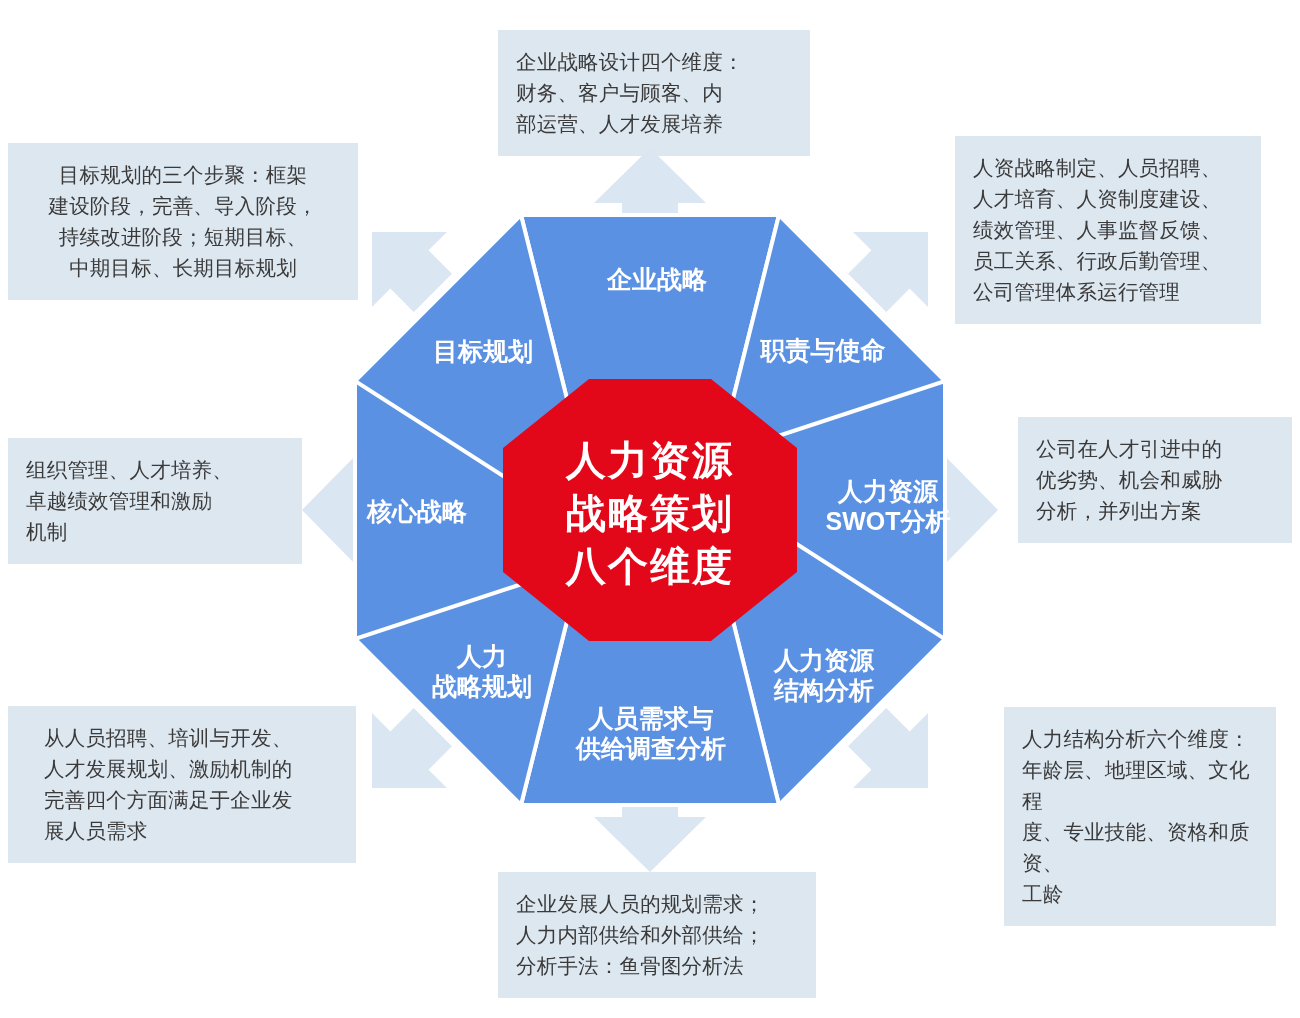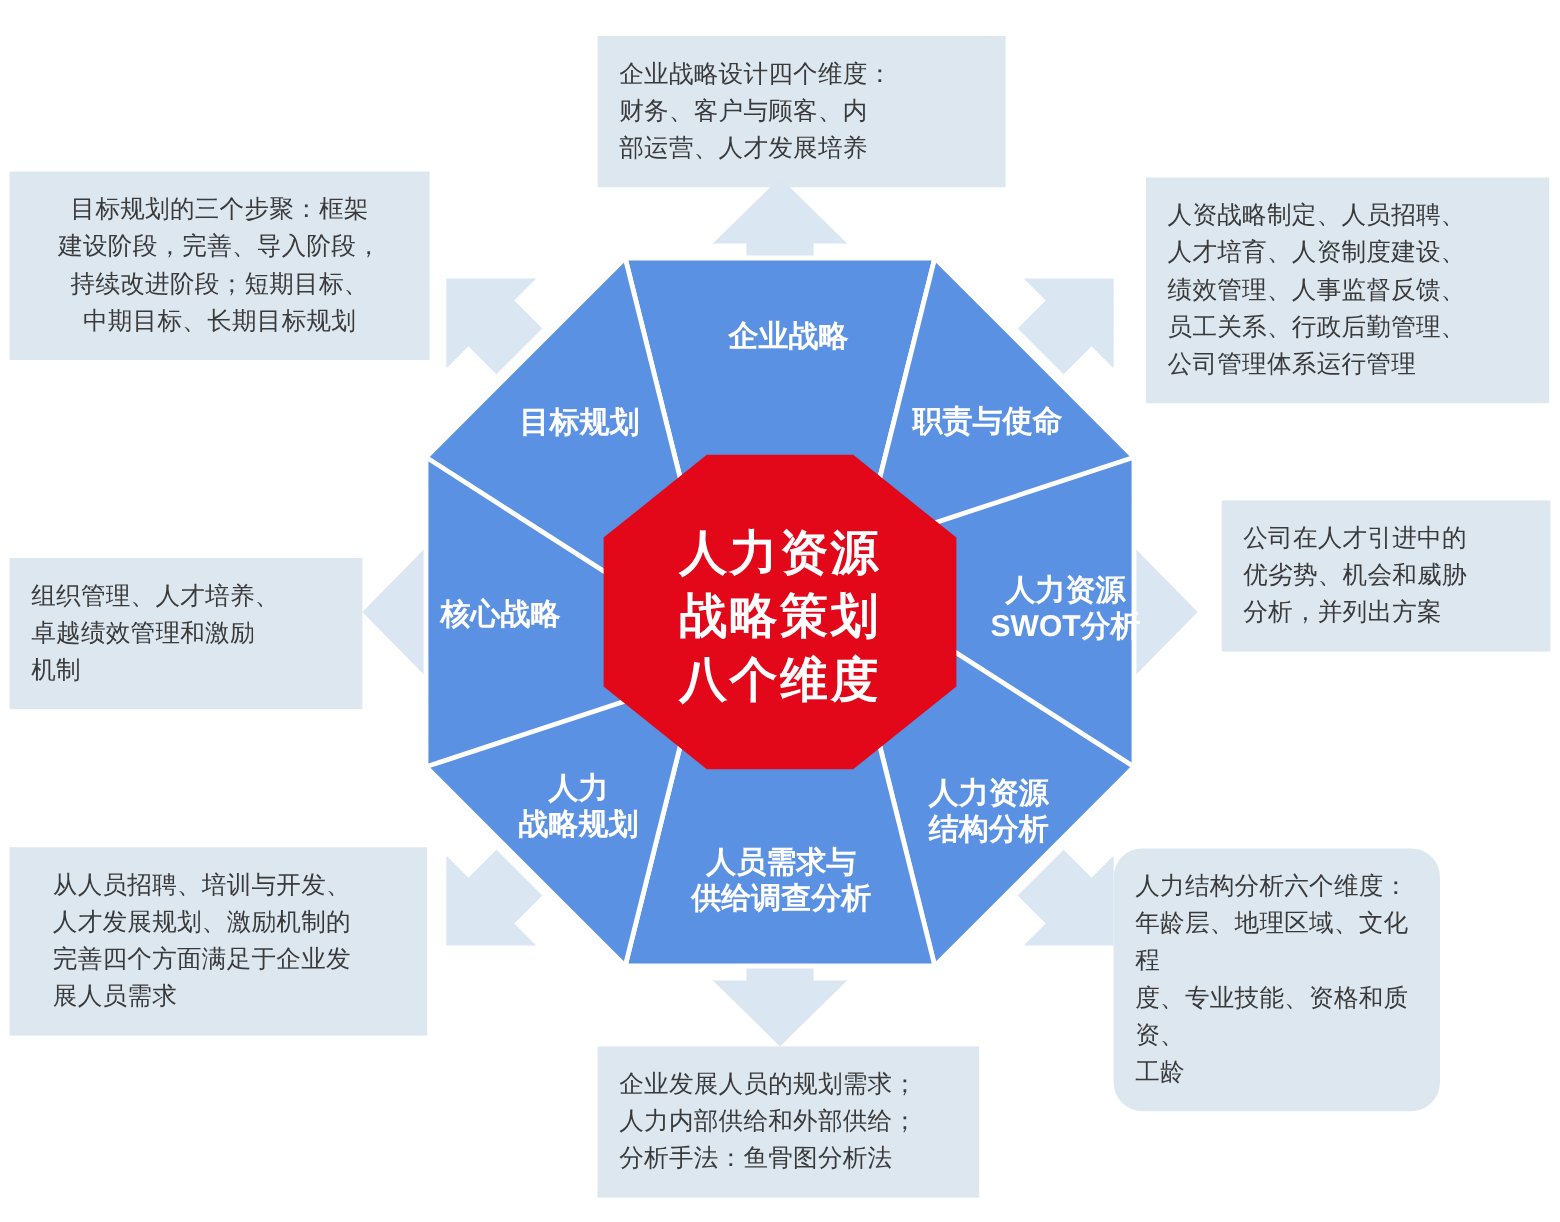"企业战略设计四个维度：" .c-top { width: 340px -> 312px }
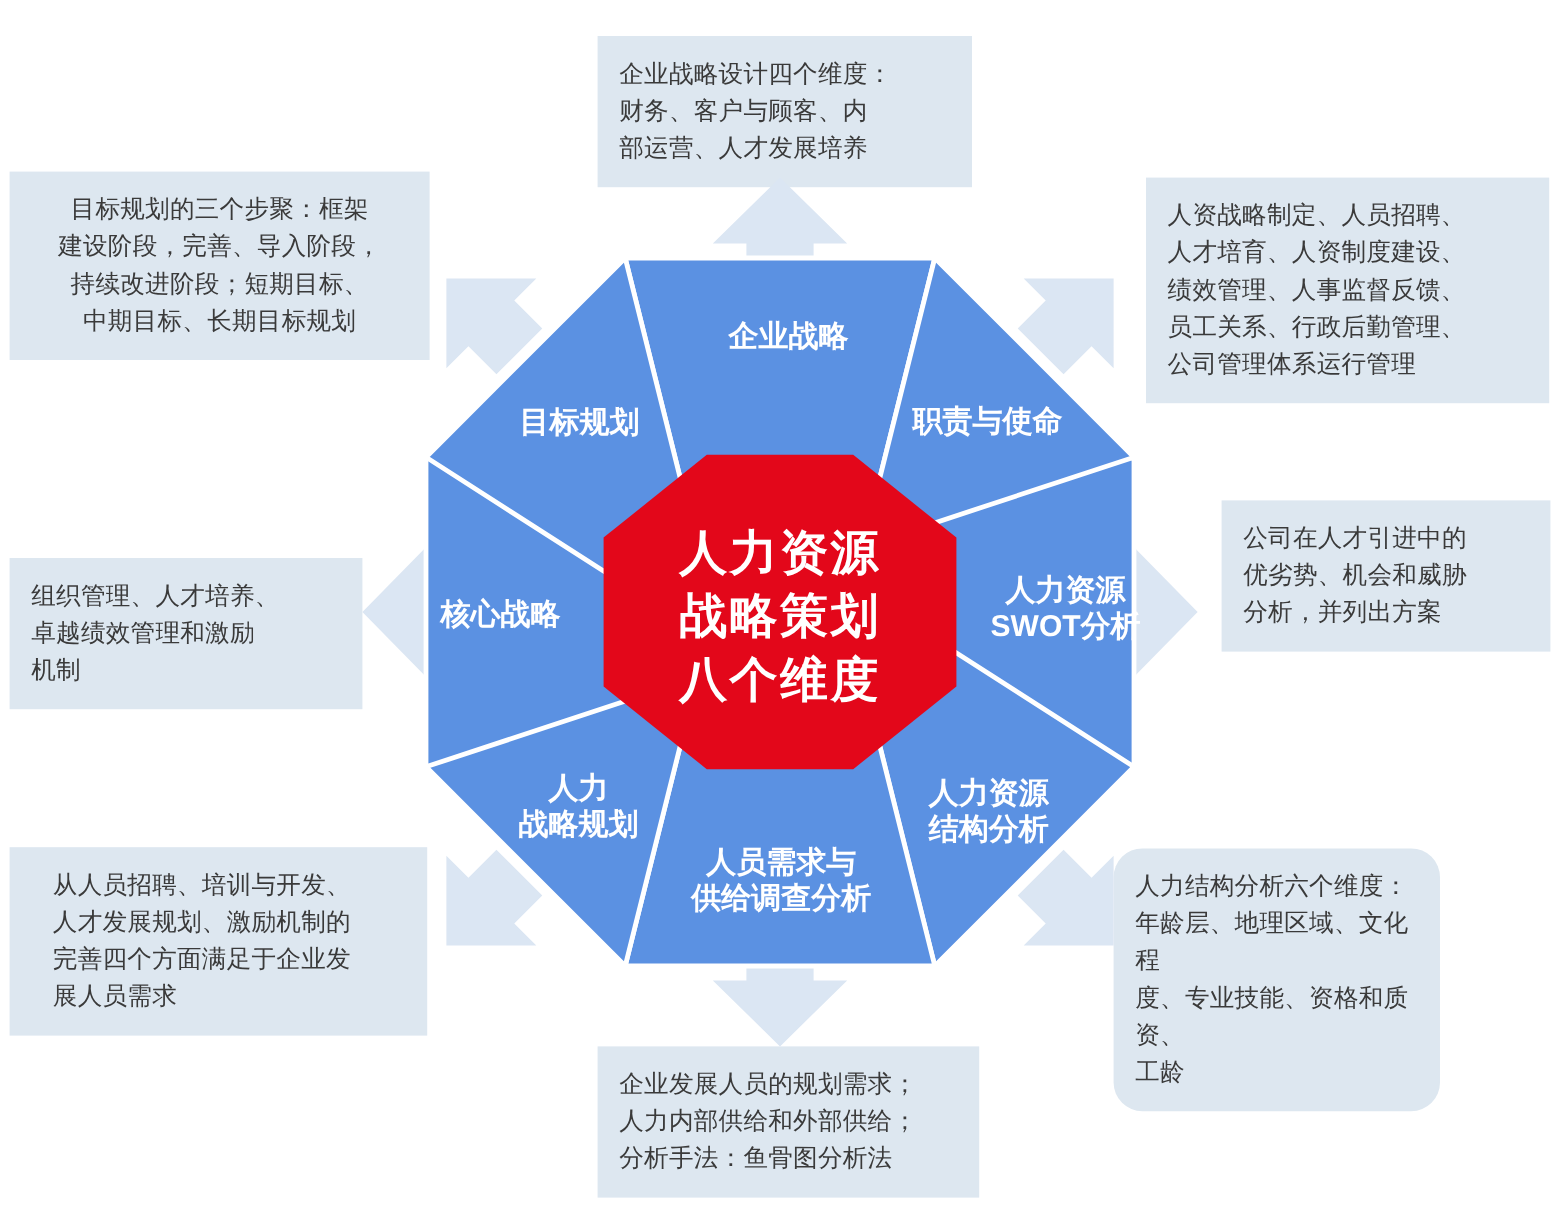"人资战略制定、人员招聘、" .c-topright { top: 148px -> 136px; width: 336px -> 306px }
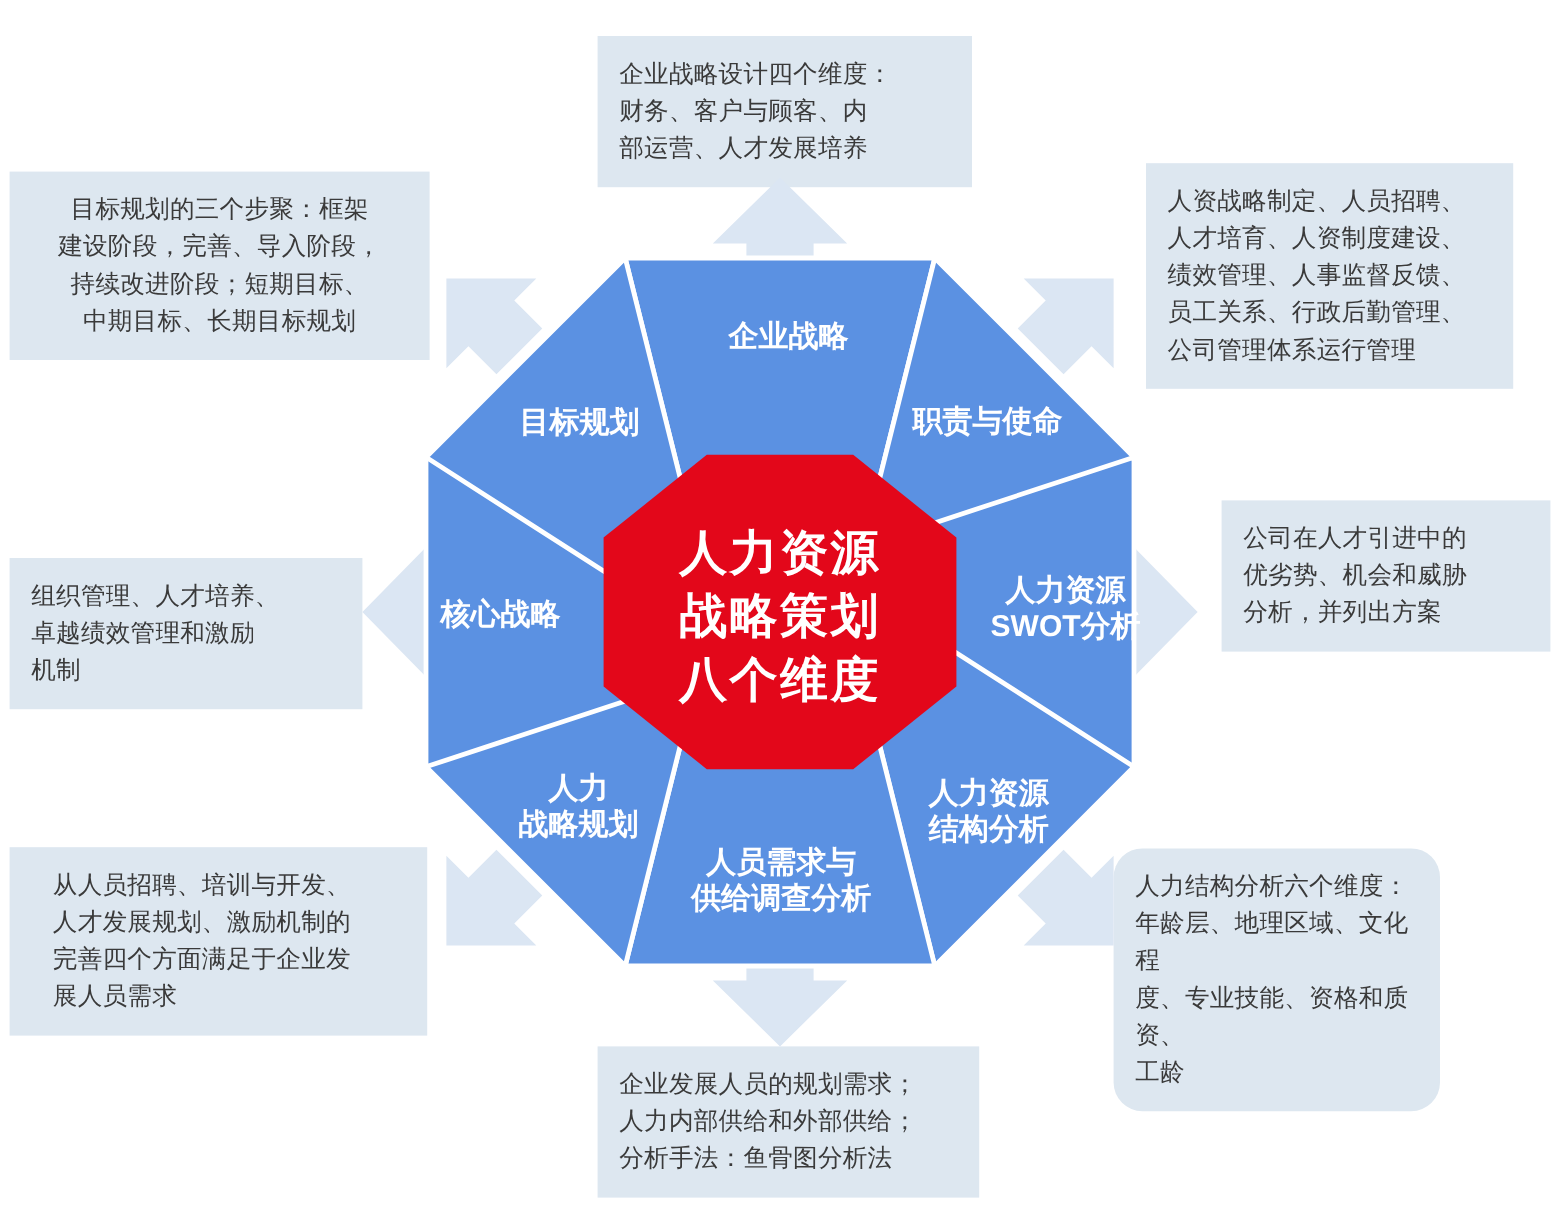"组织管理、人才培养、" .c-left { margin-top: 27px -> none }
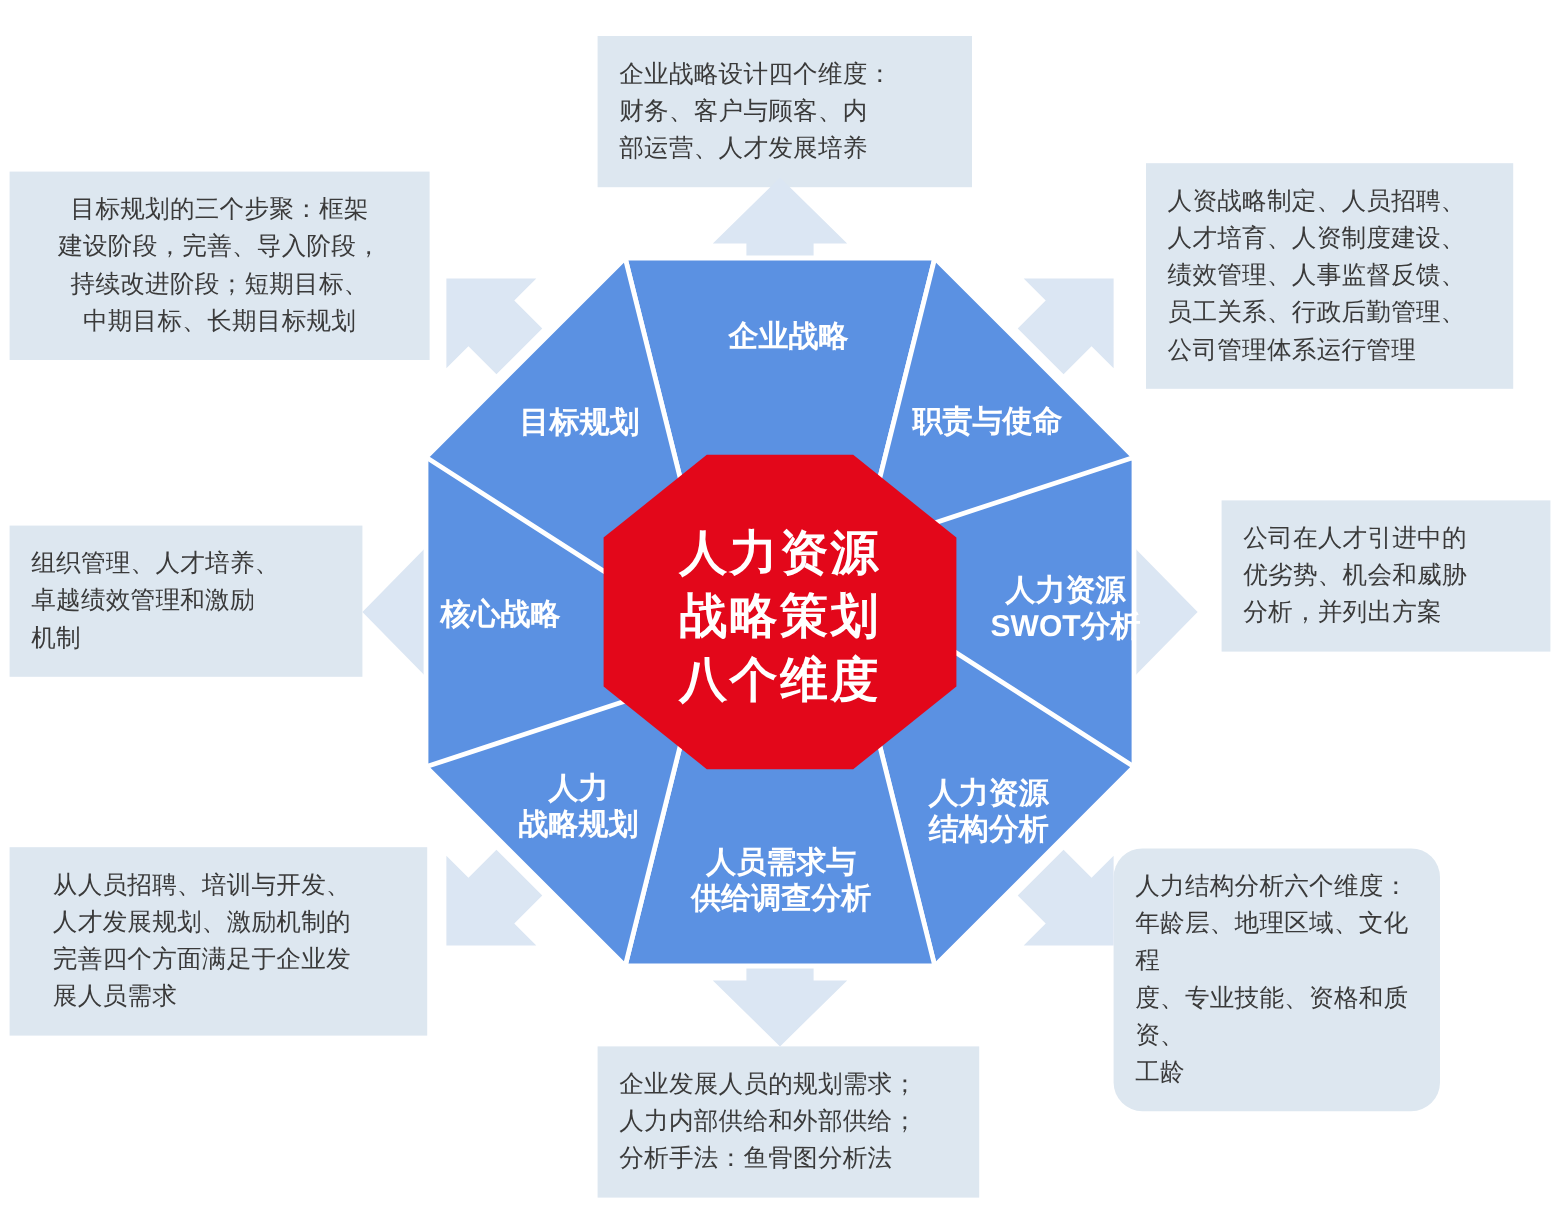"人力结构分析六个维度：" .c-botright { border-radius: 24px -> none; left: 928px -> 1004px }
